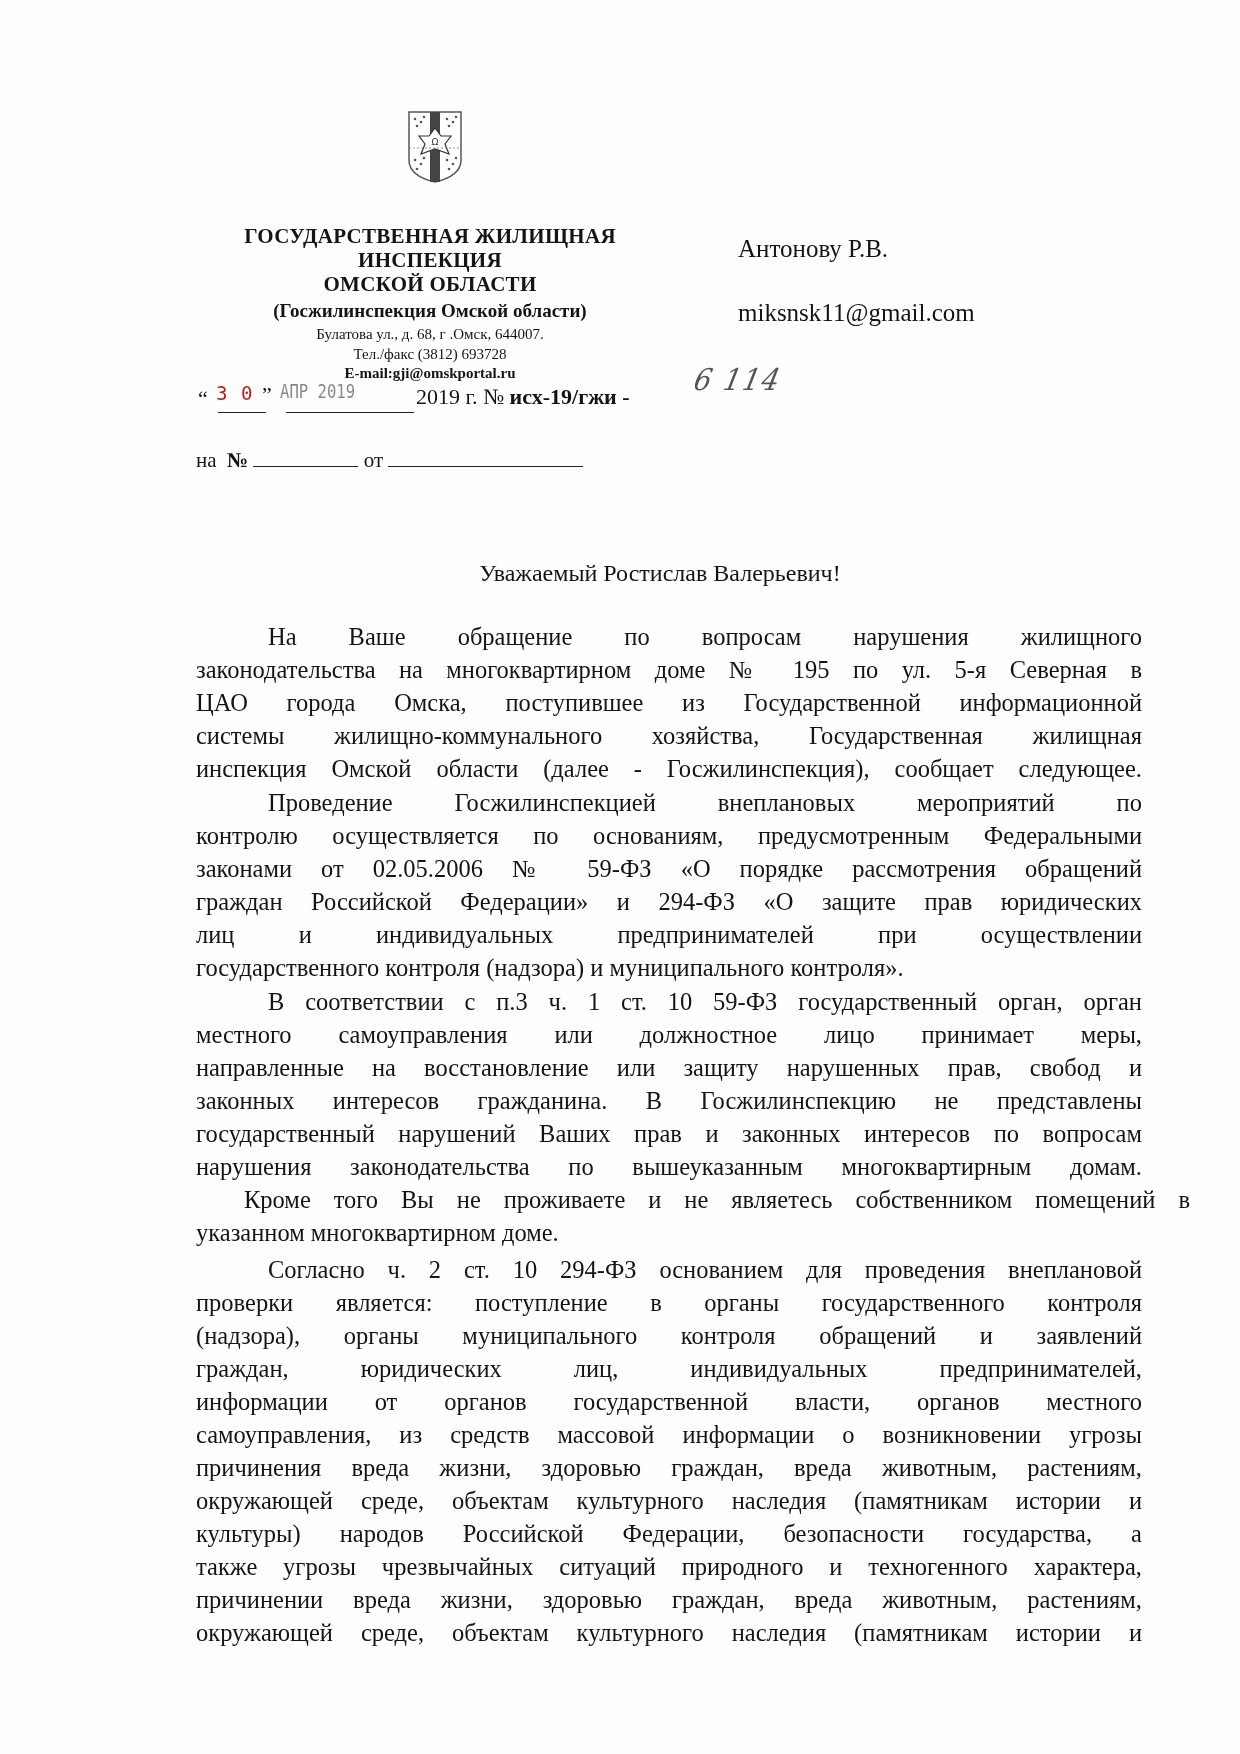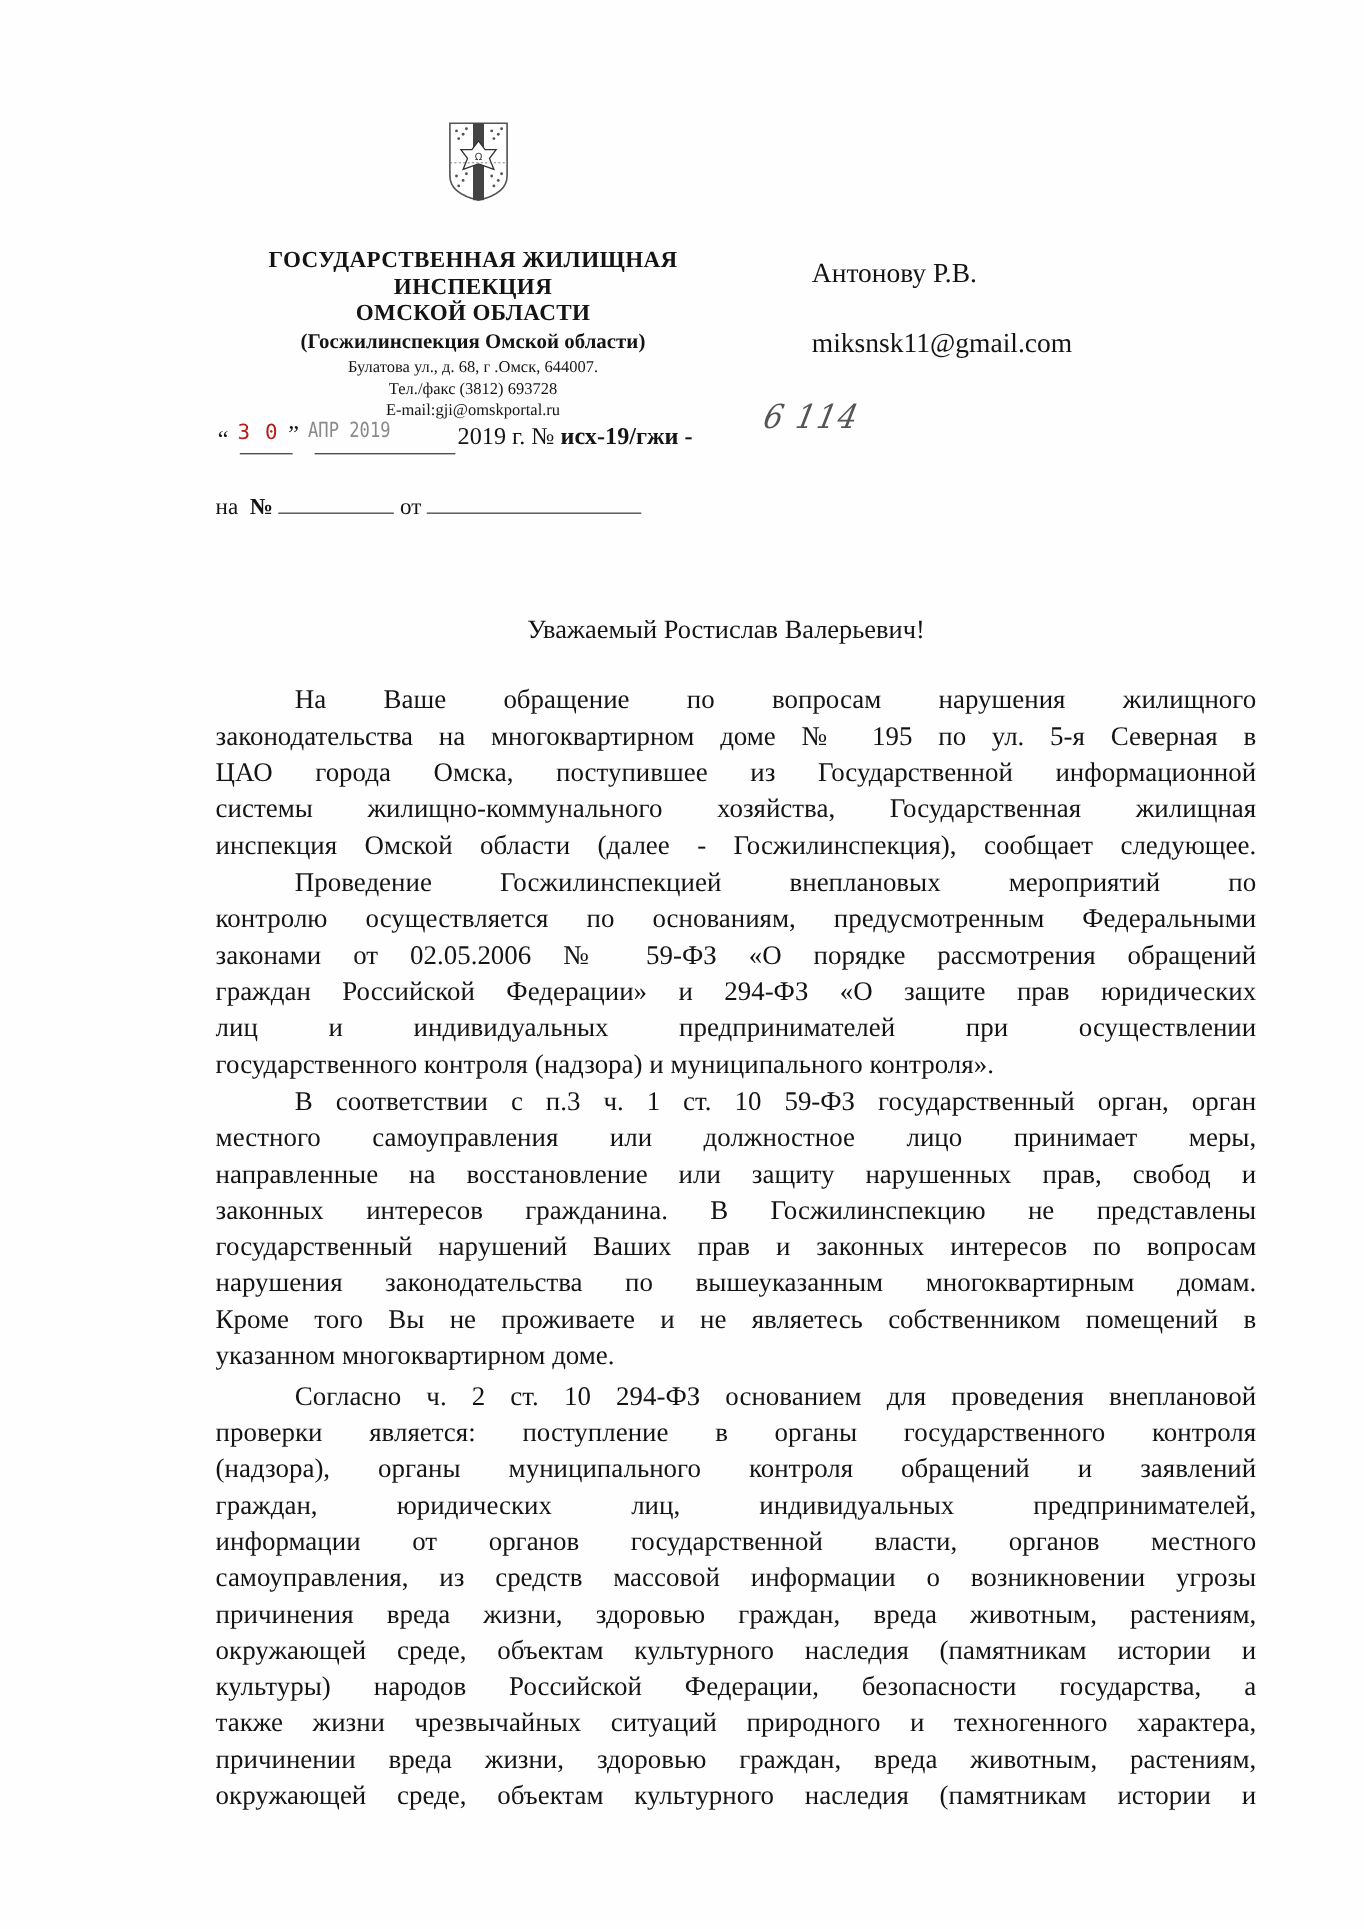"E-mail:gji@omskportal.ru" div.lh { font-weight: none -> bold }
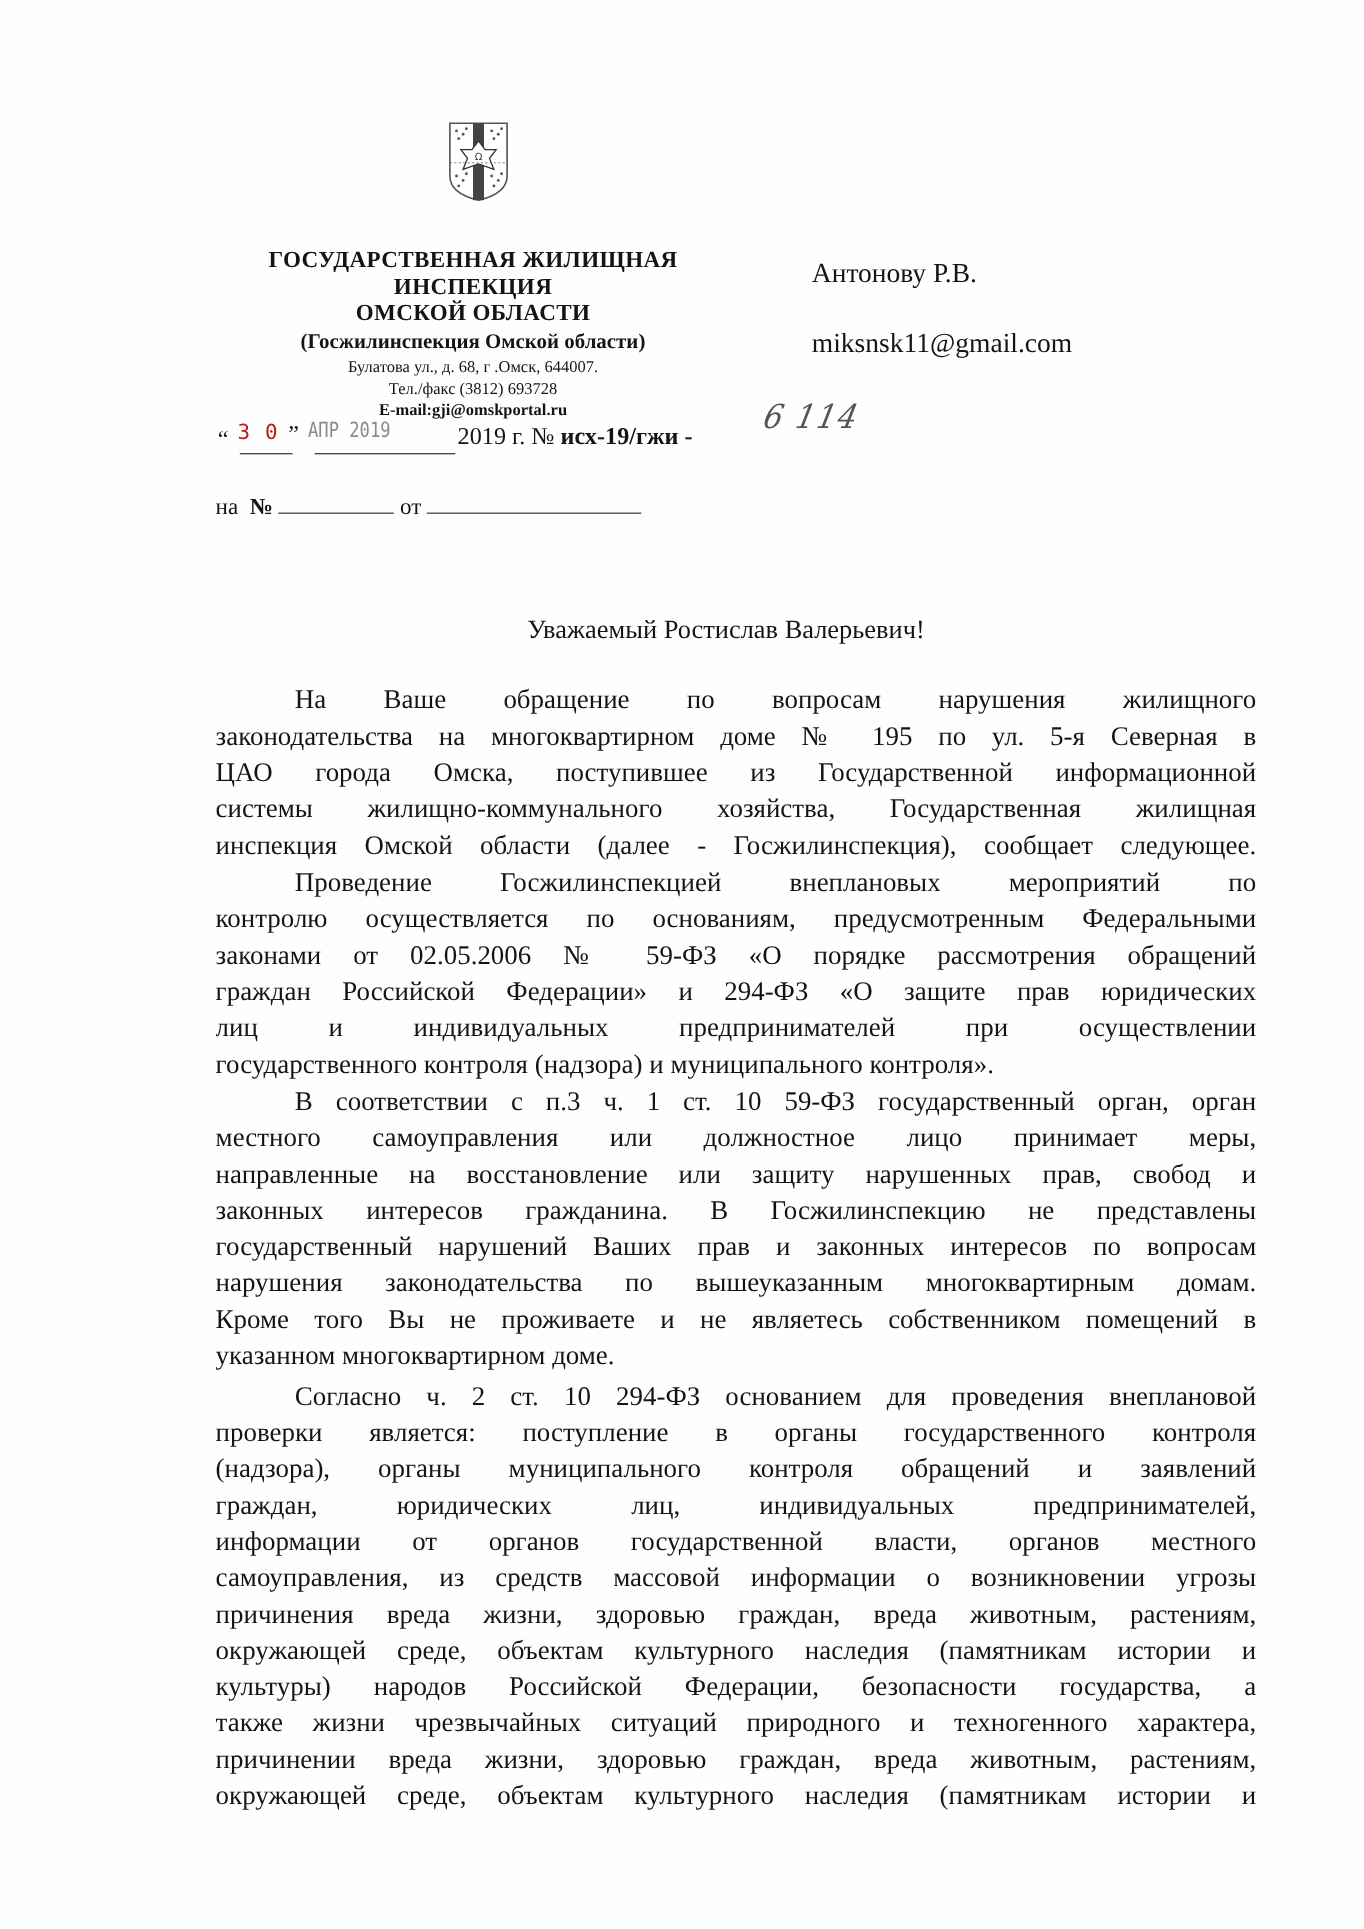"Кроме того Вы не проживаете" div.ln { margin-left: none -> 48px }
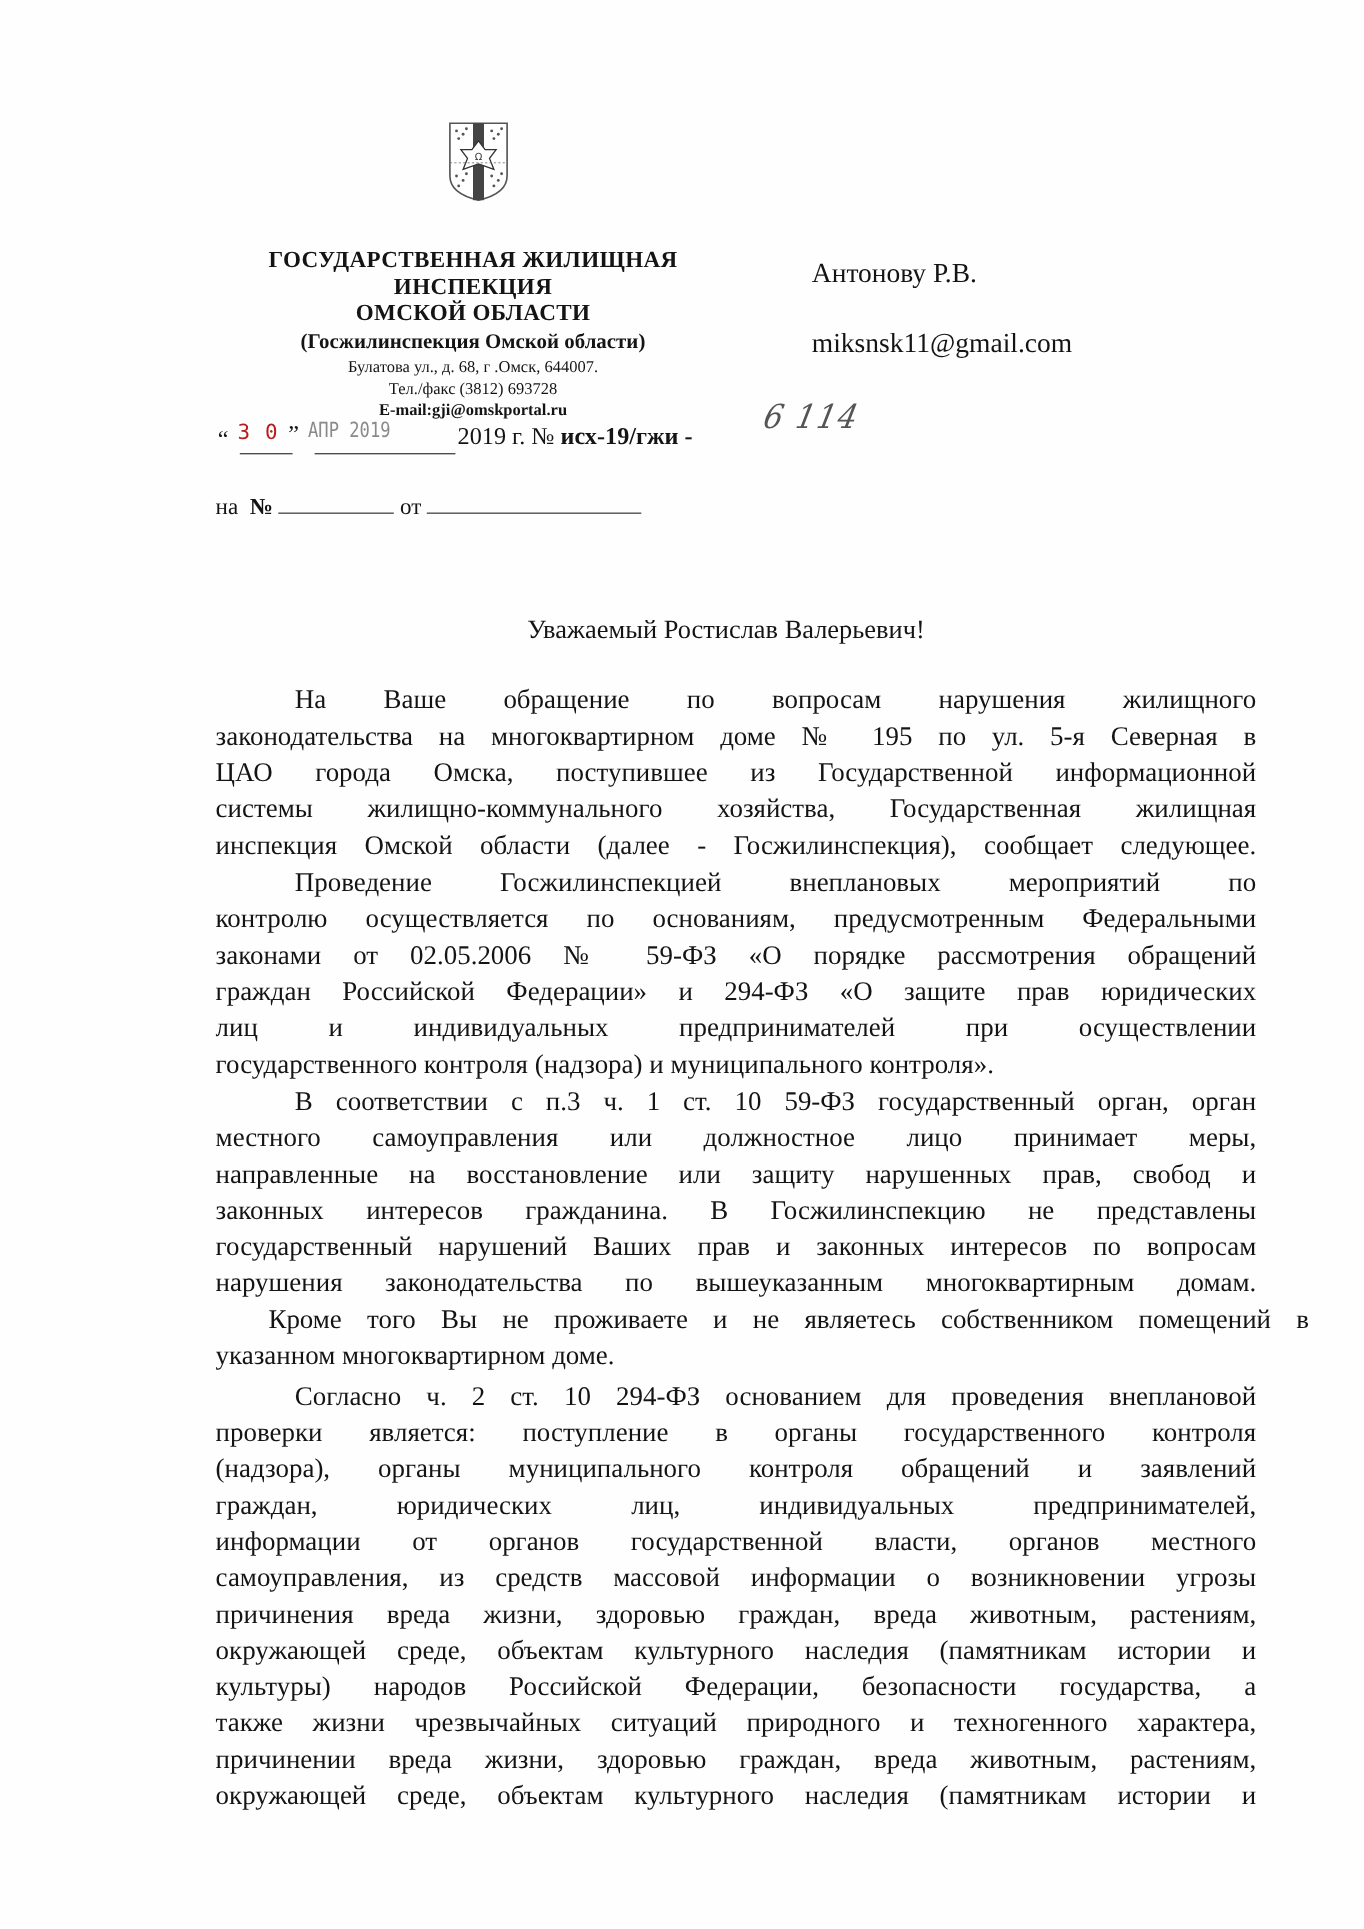"также жизни чрезвычайных ситуаций" div.ln { text: жизни -> угрозы }
